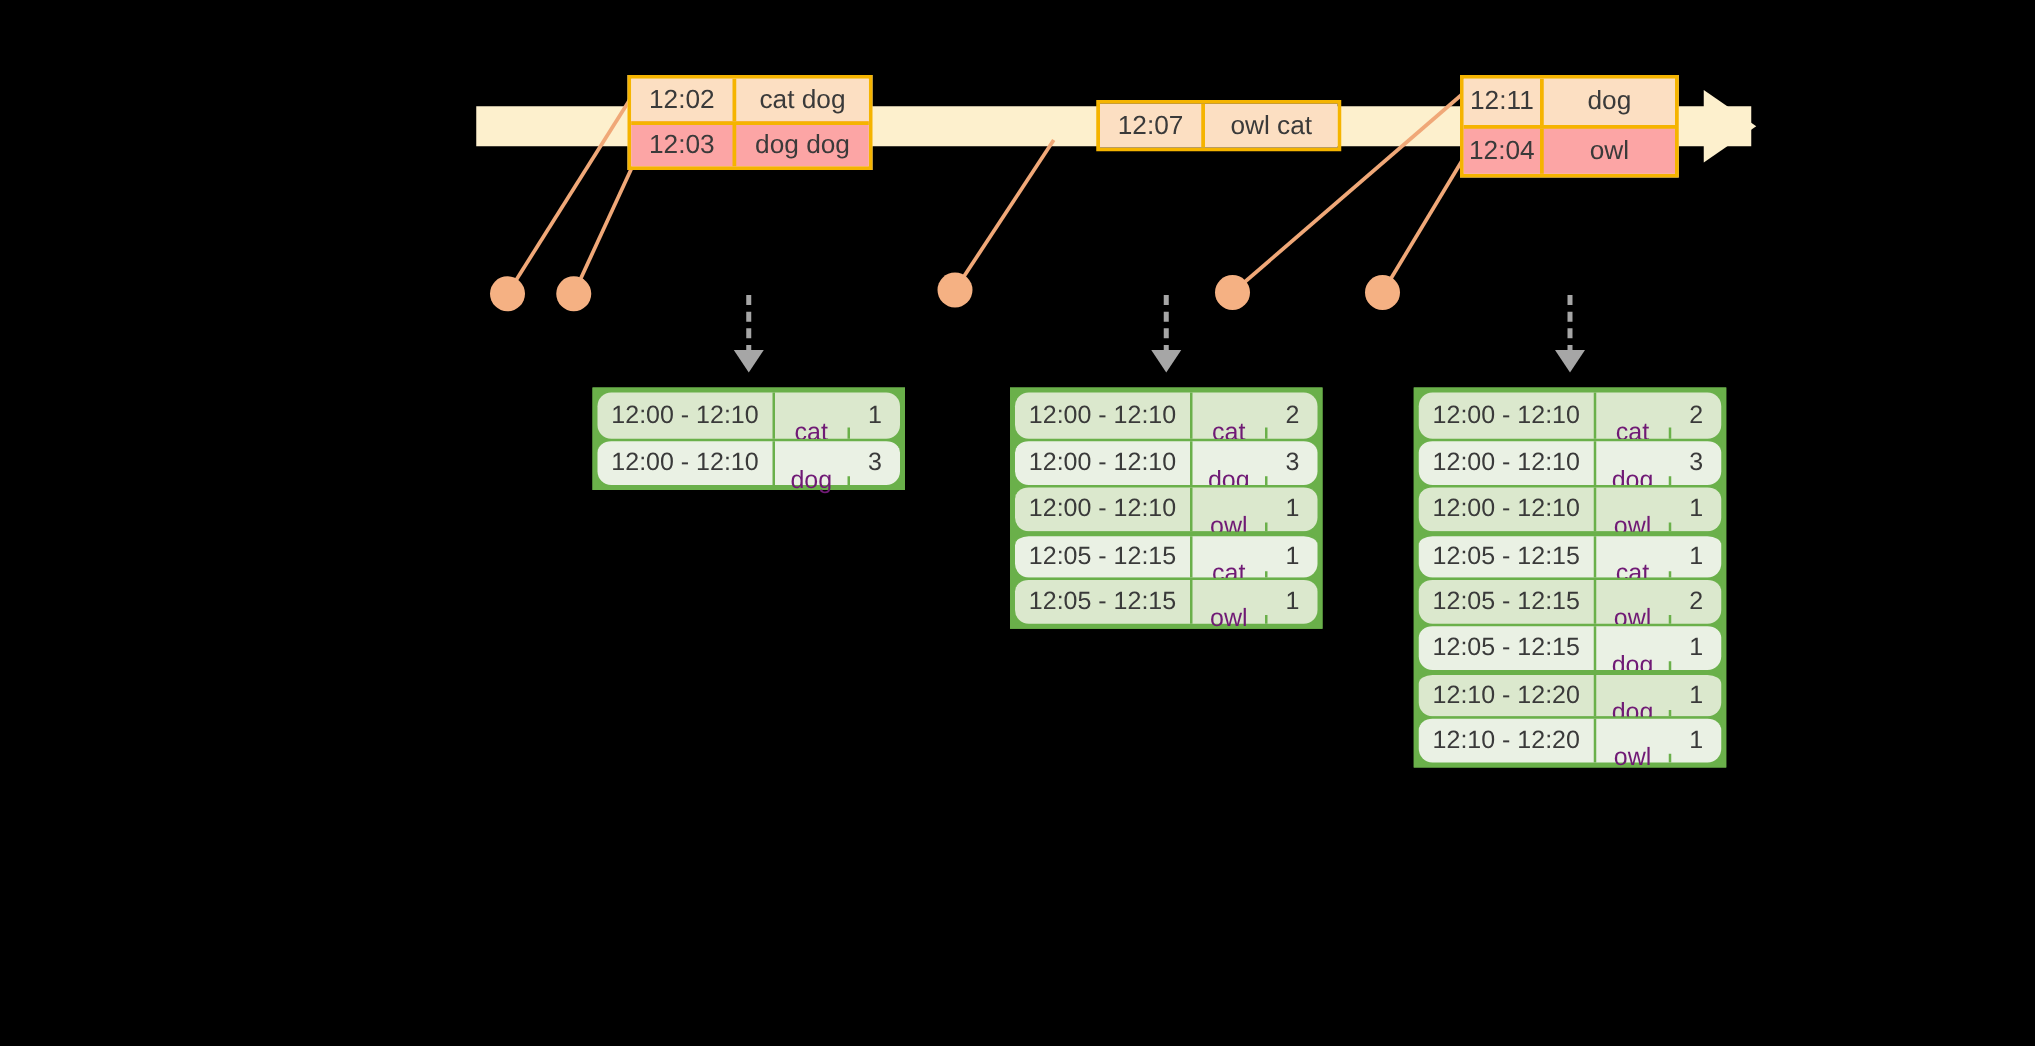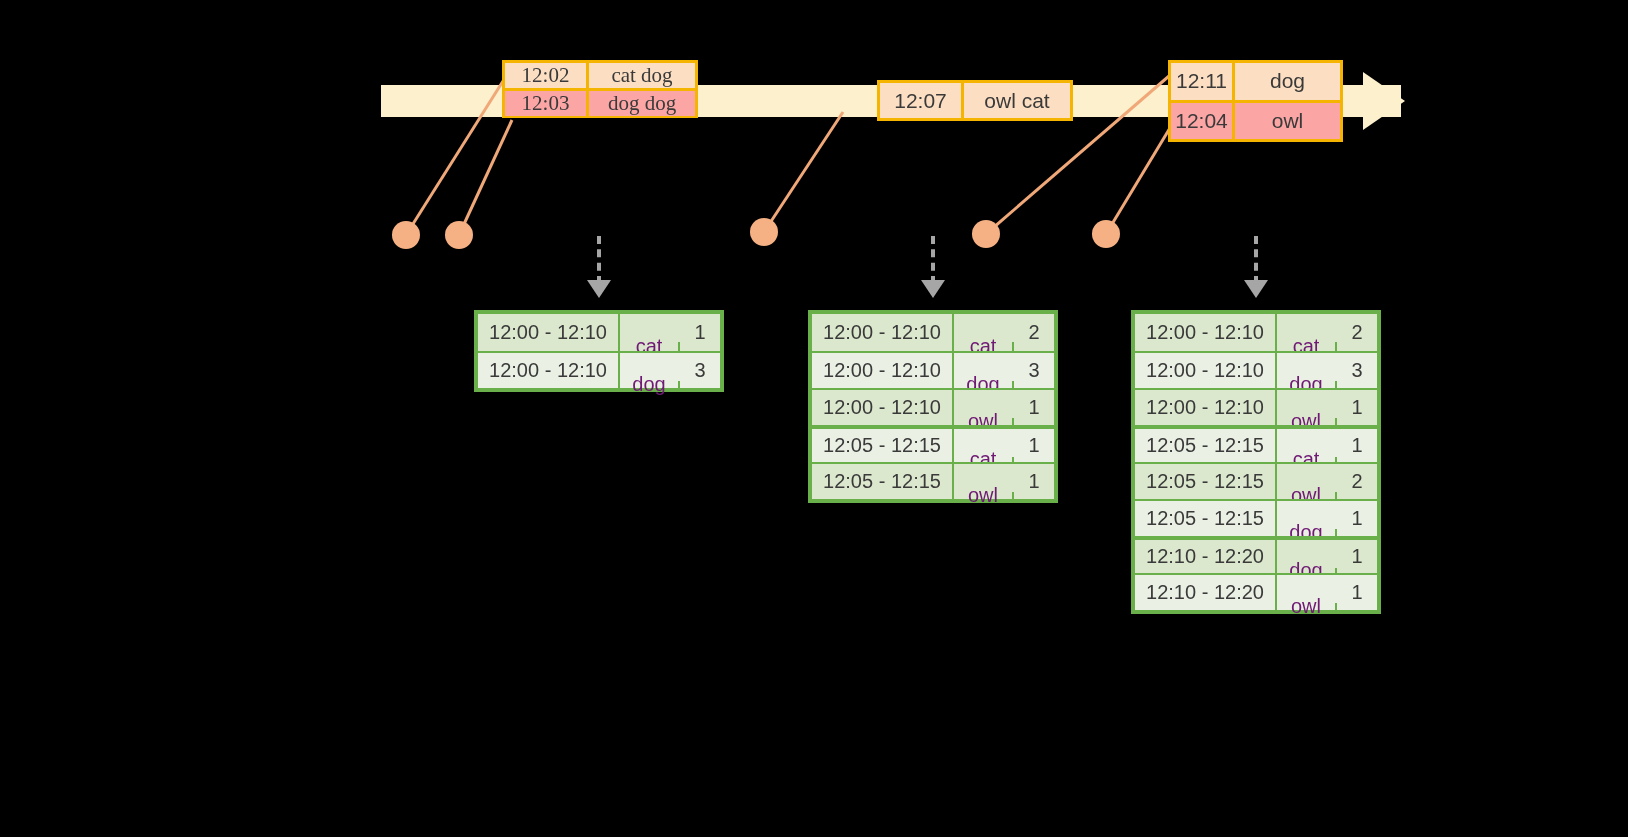"12:02" #evt-box-1 { font-family: Liberation Serif, serif -> none; height: 58px -> 76px }
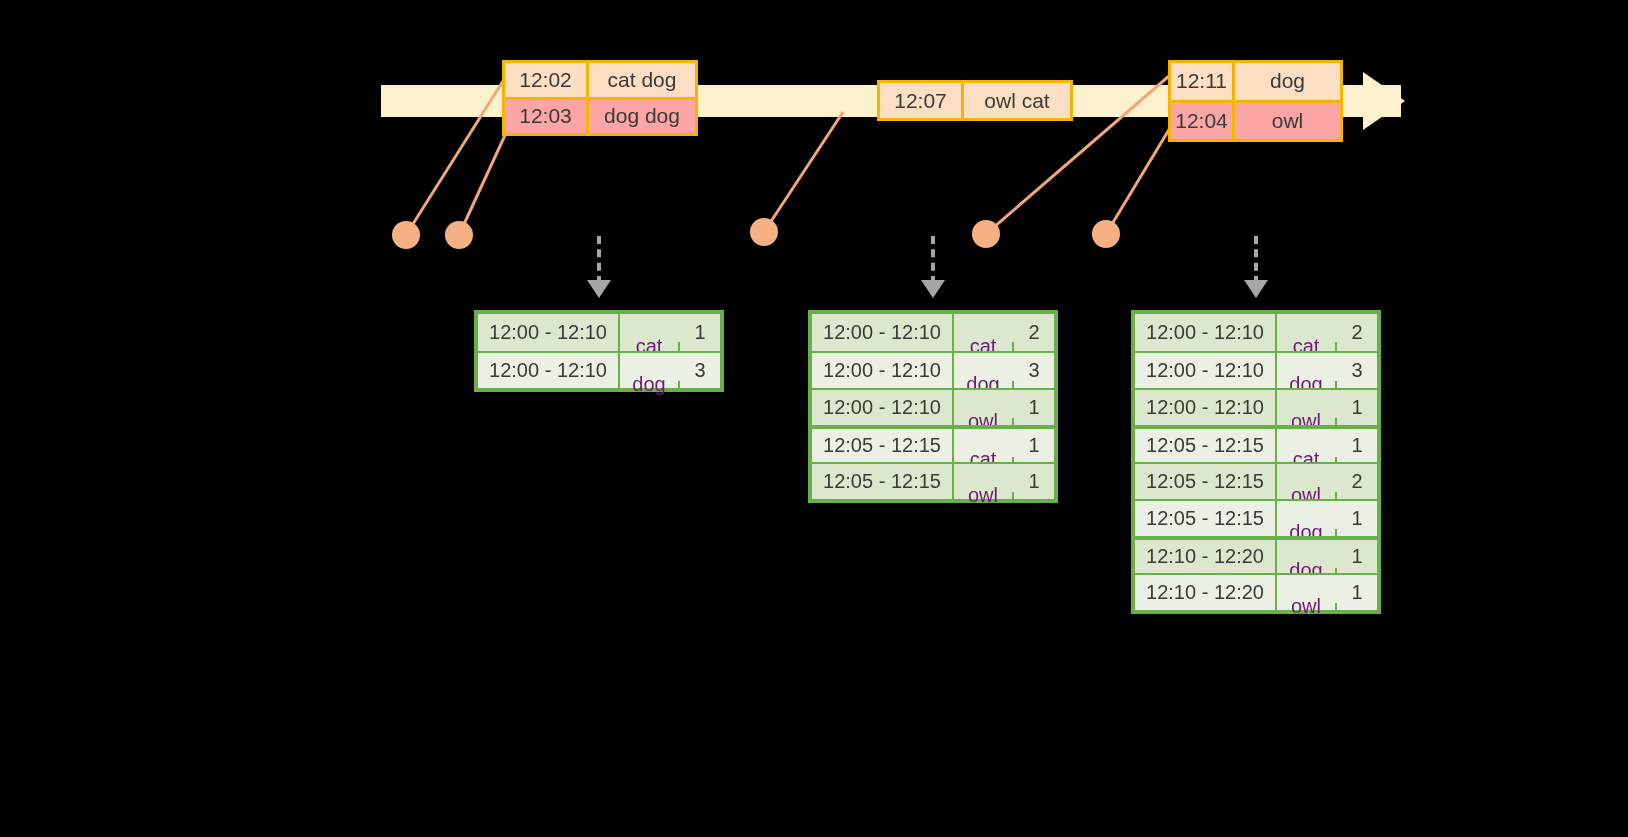"12:00 - 12:10" .res-row { border-radius: none -> 11px }
